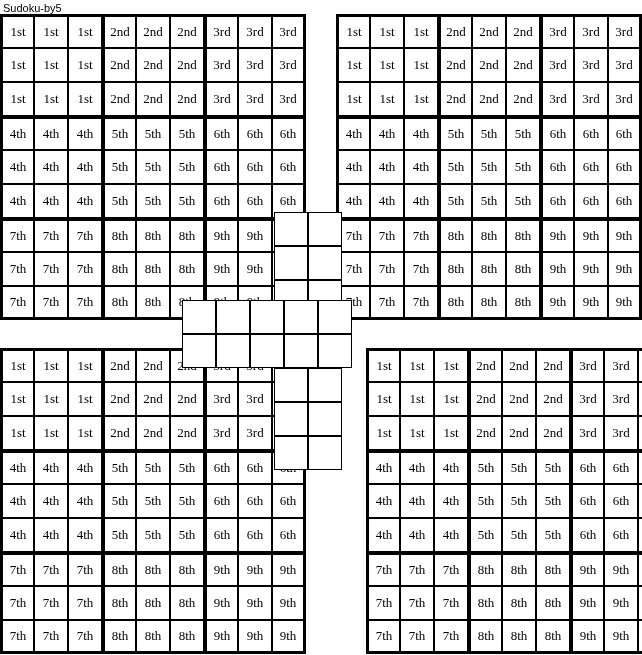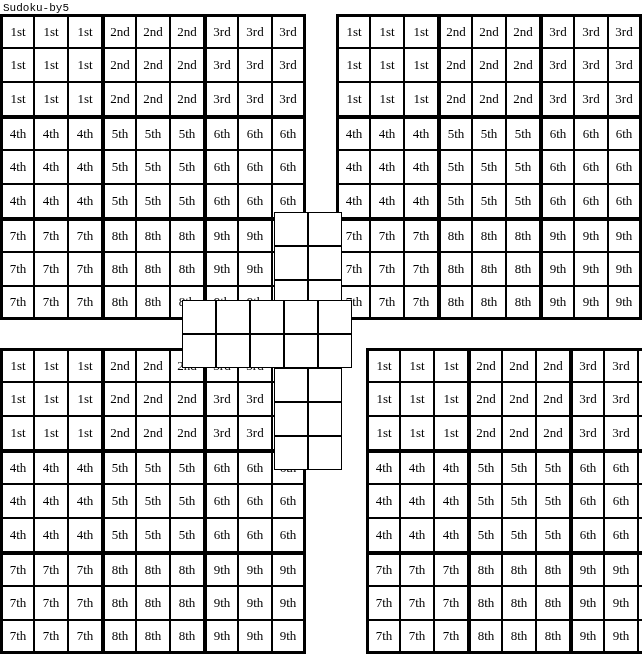"Sudoku-by5" #title { font-family: Liberation Mono, monospace -> Liberation Sans, sans-serif }
